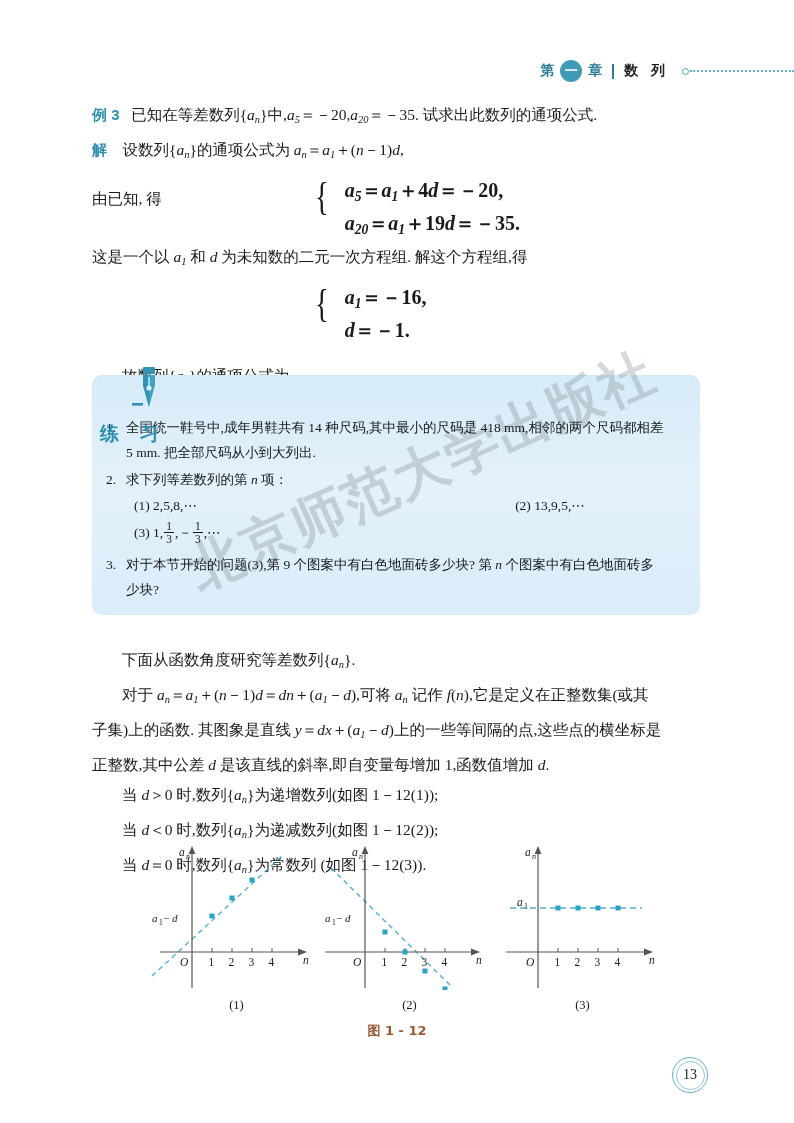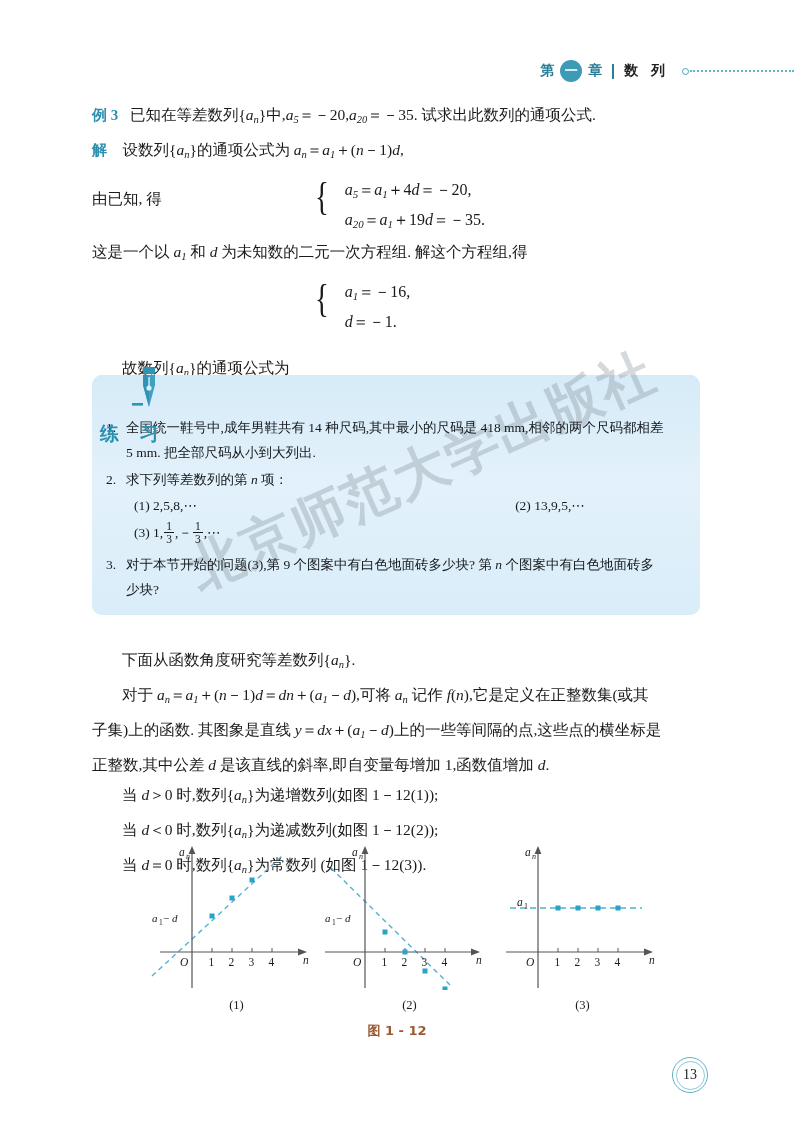"例 3" .lbl-example { font-family: Liberation Serif, serif -> Liberation Sans, sans-serif }
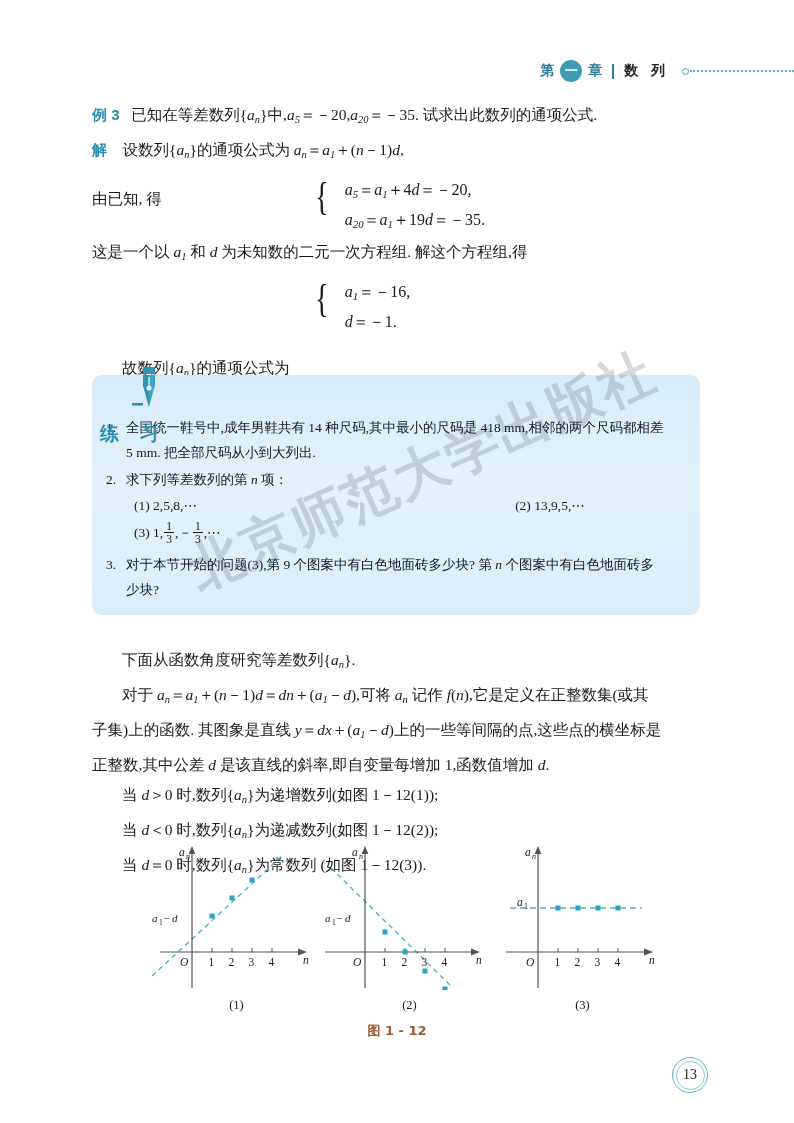"a5＝a1＋4d＝－20," .sys-eq { font-size: 16px -> 20px; font-weight: none -> bold }
